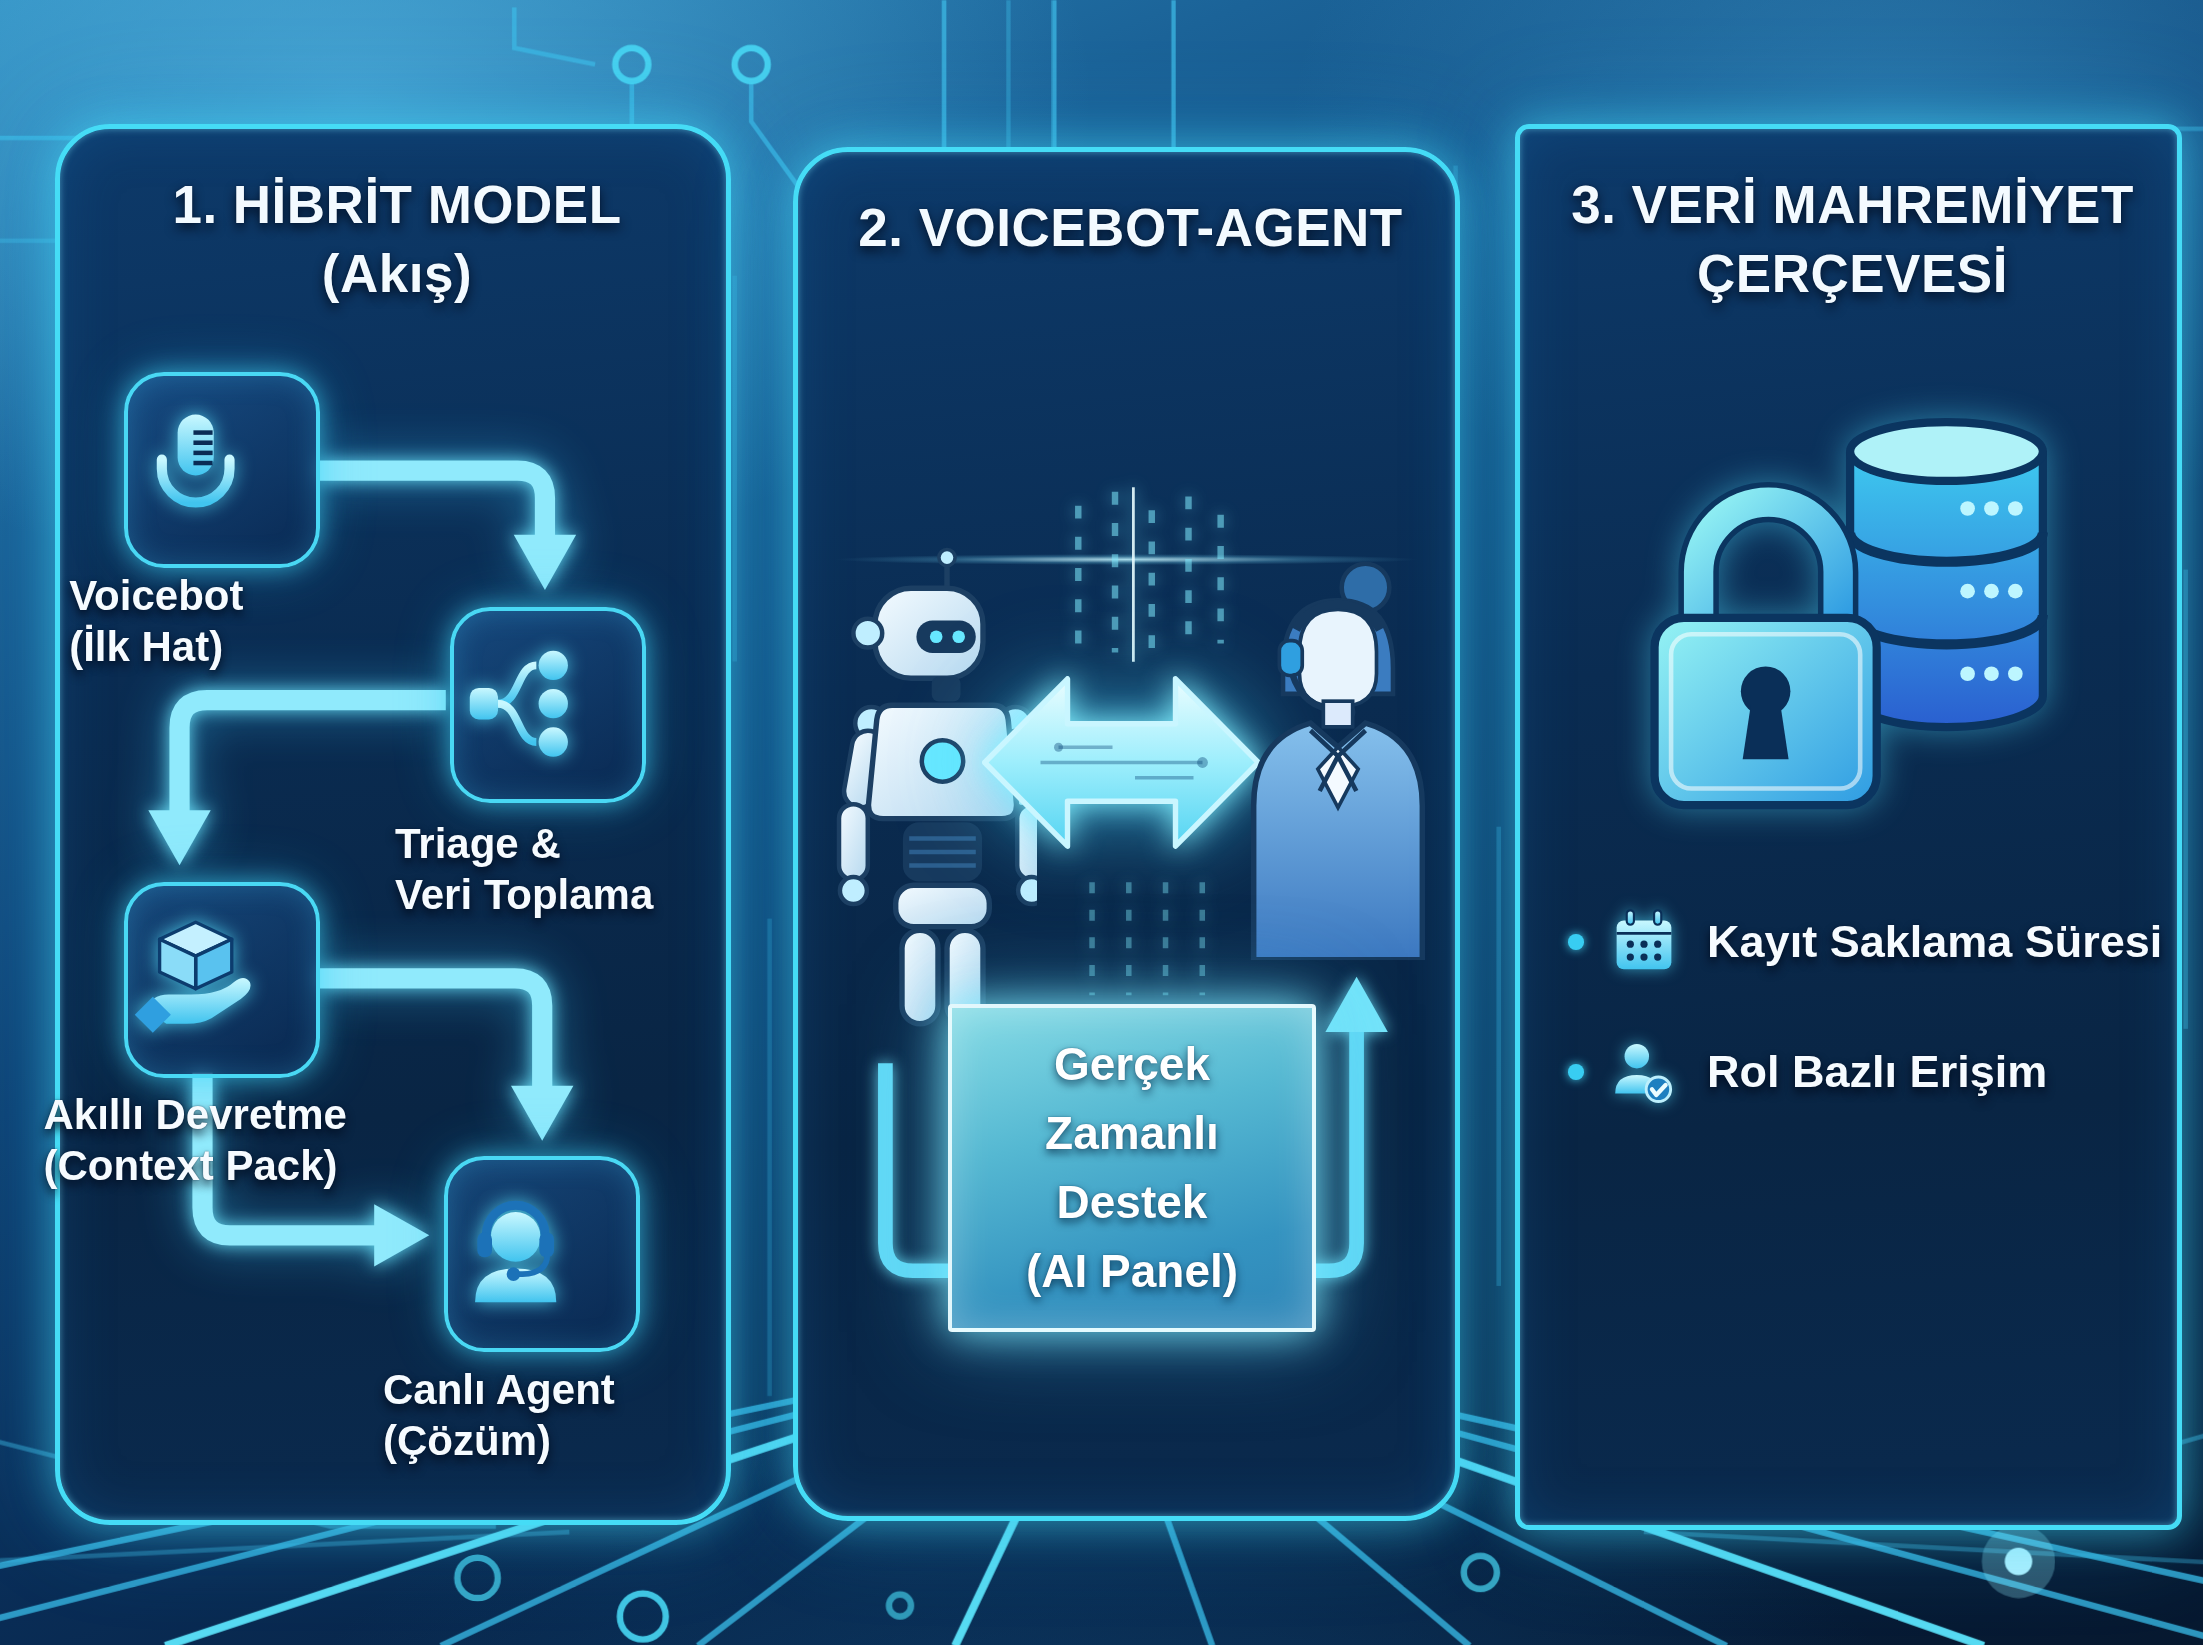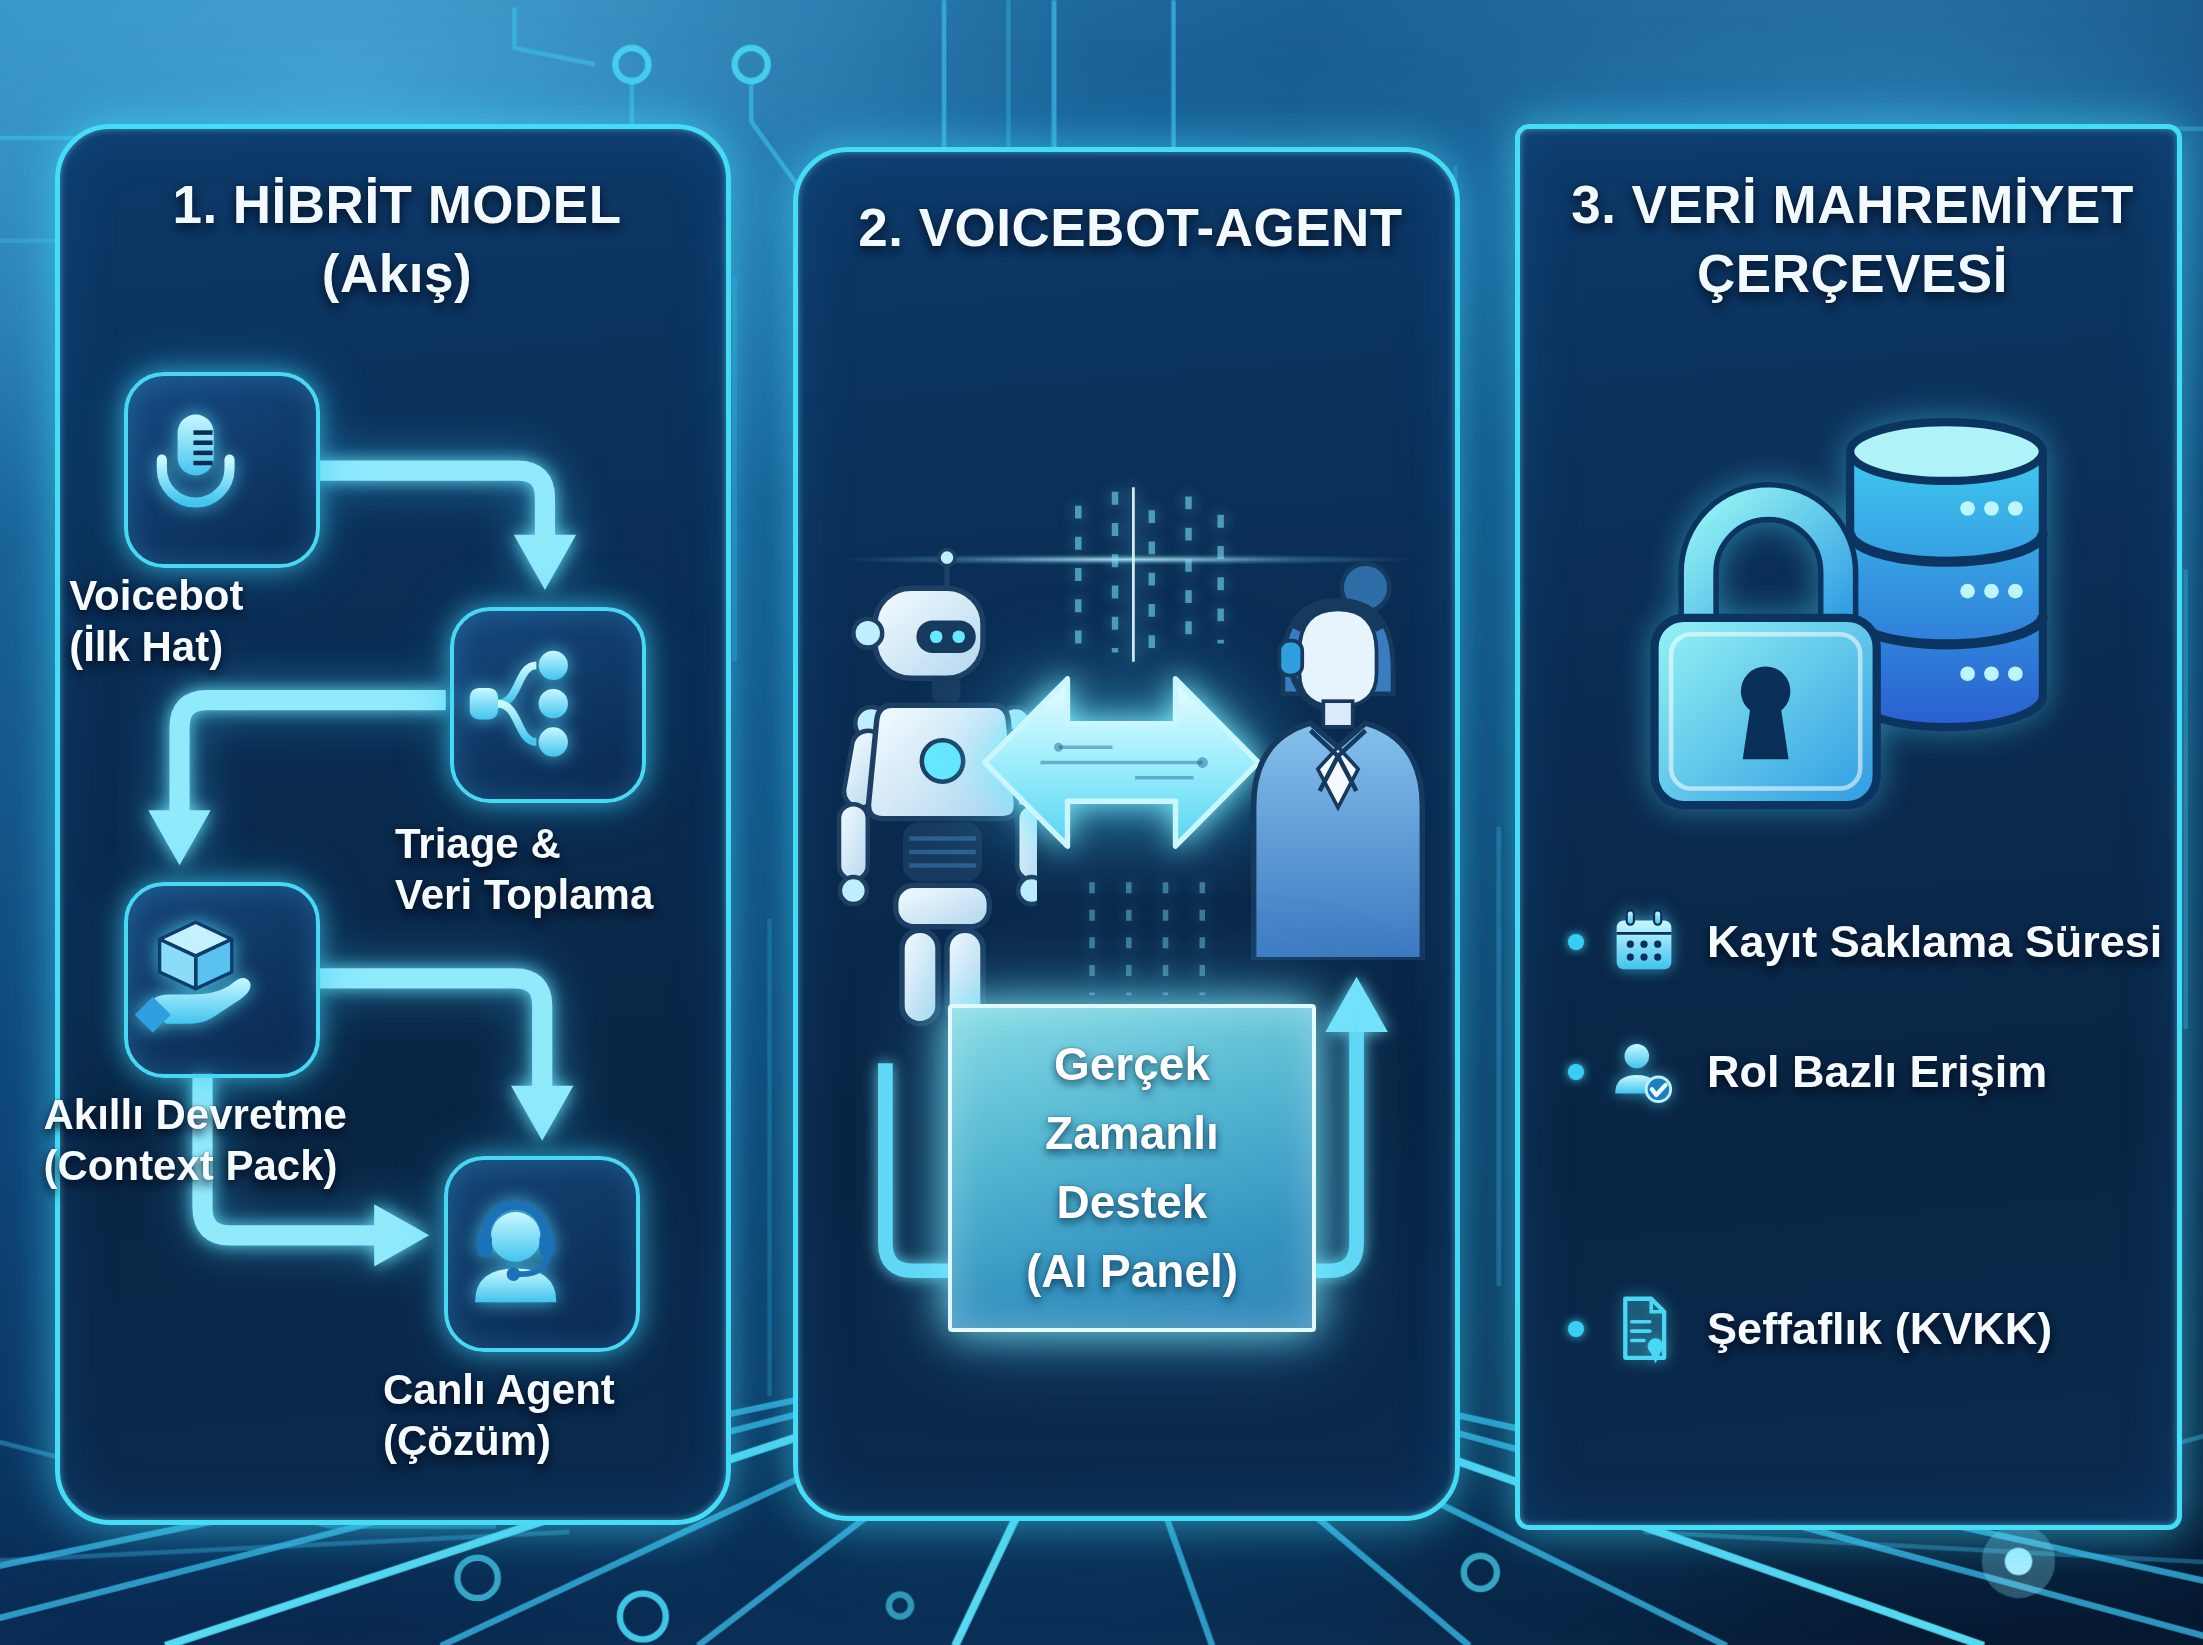"Şeffaflık (KVKK)" div.bullet-row { html: <div> <span></span> <span><svg> <path></path> <path></path> <g> <line></line> <line></line> <line></line> </g> <circle></circle> <polygon></polygon> </svg></span> <span>Şeffaflık (KVKK)</span> </div> -> none }
